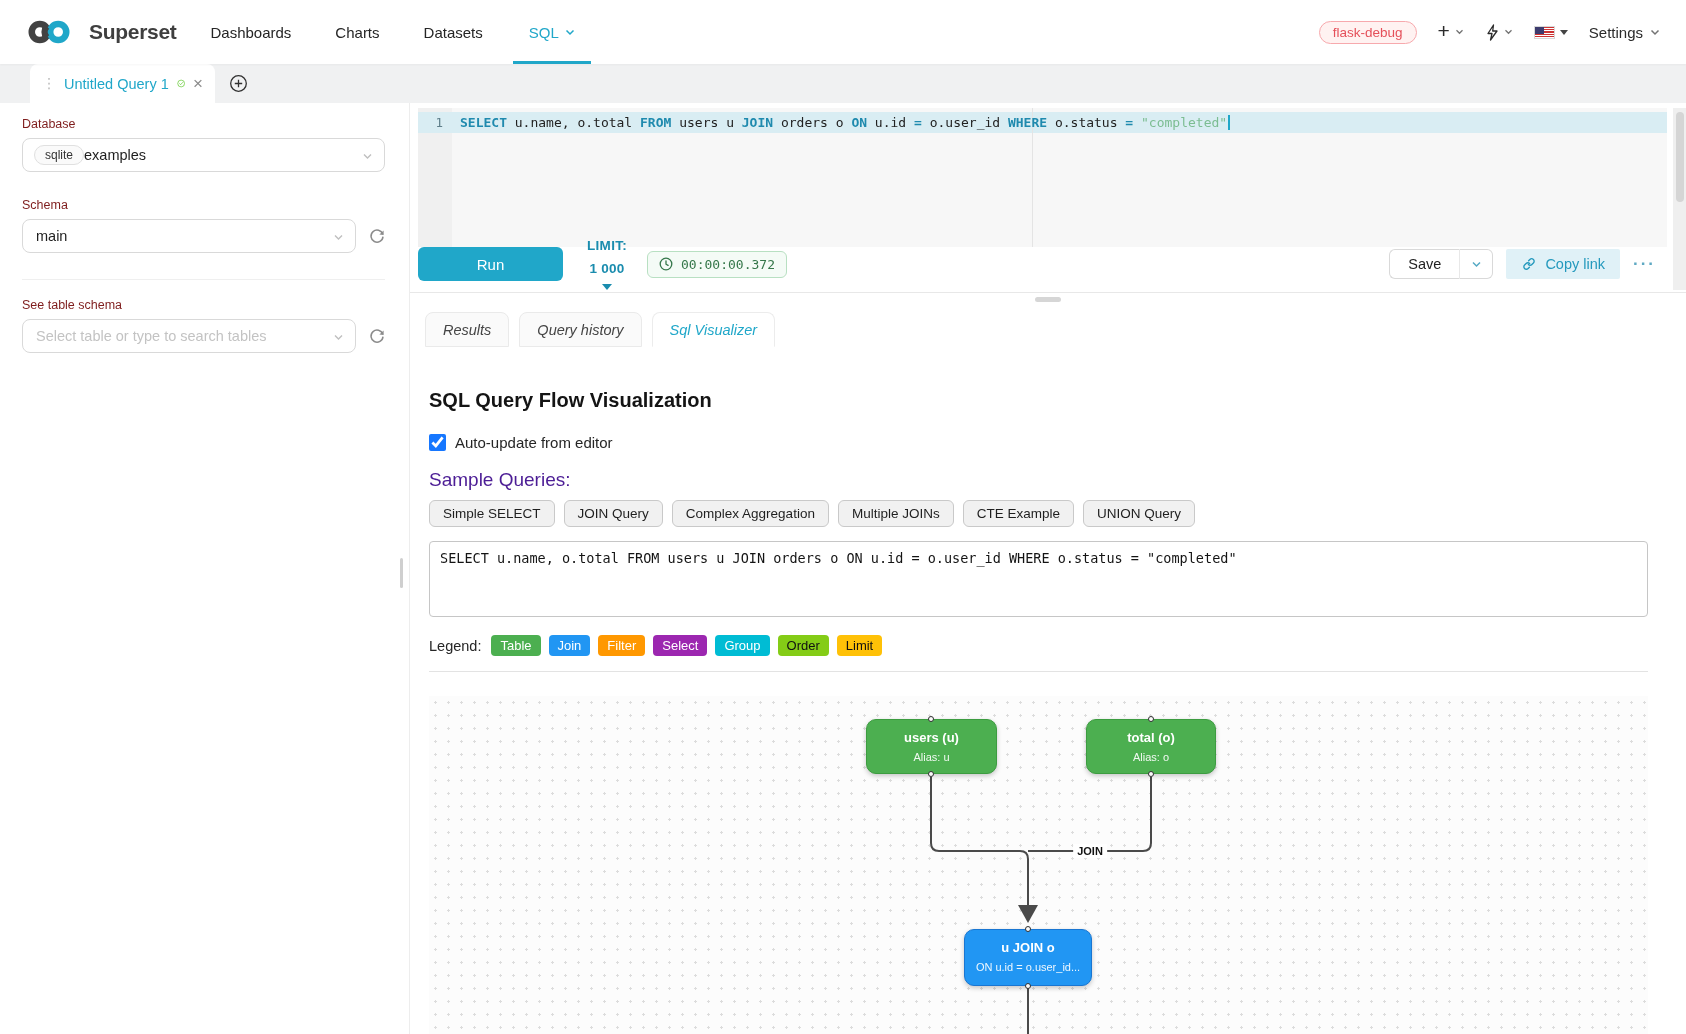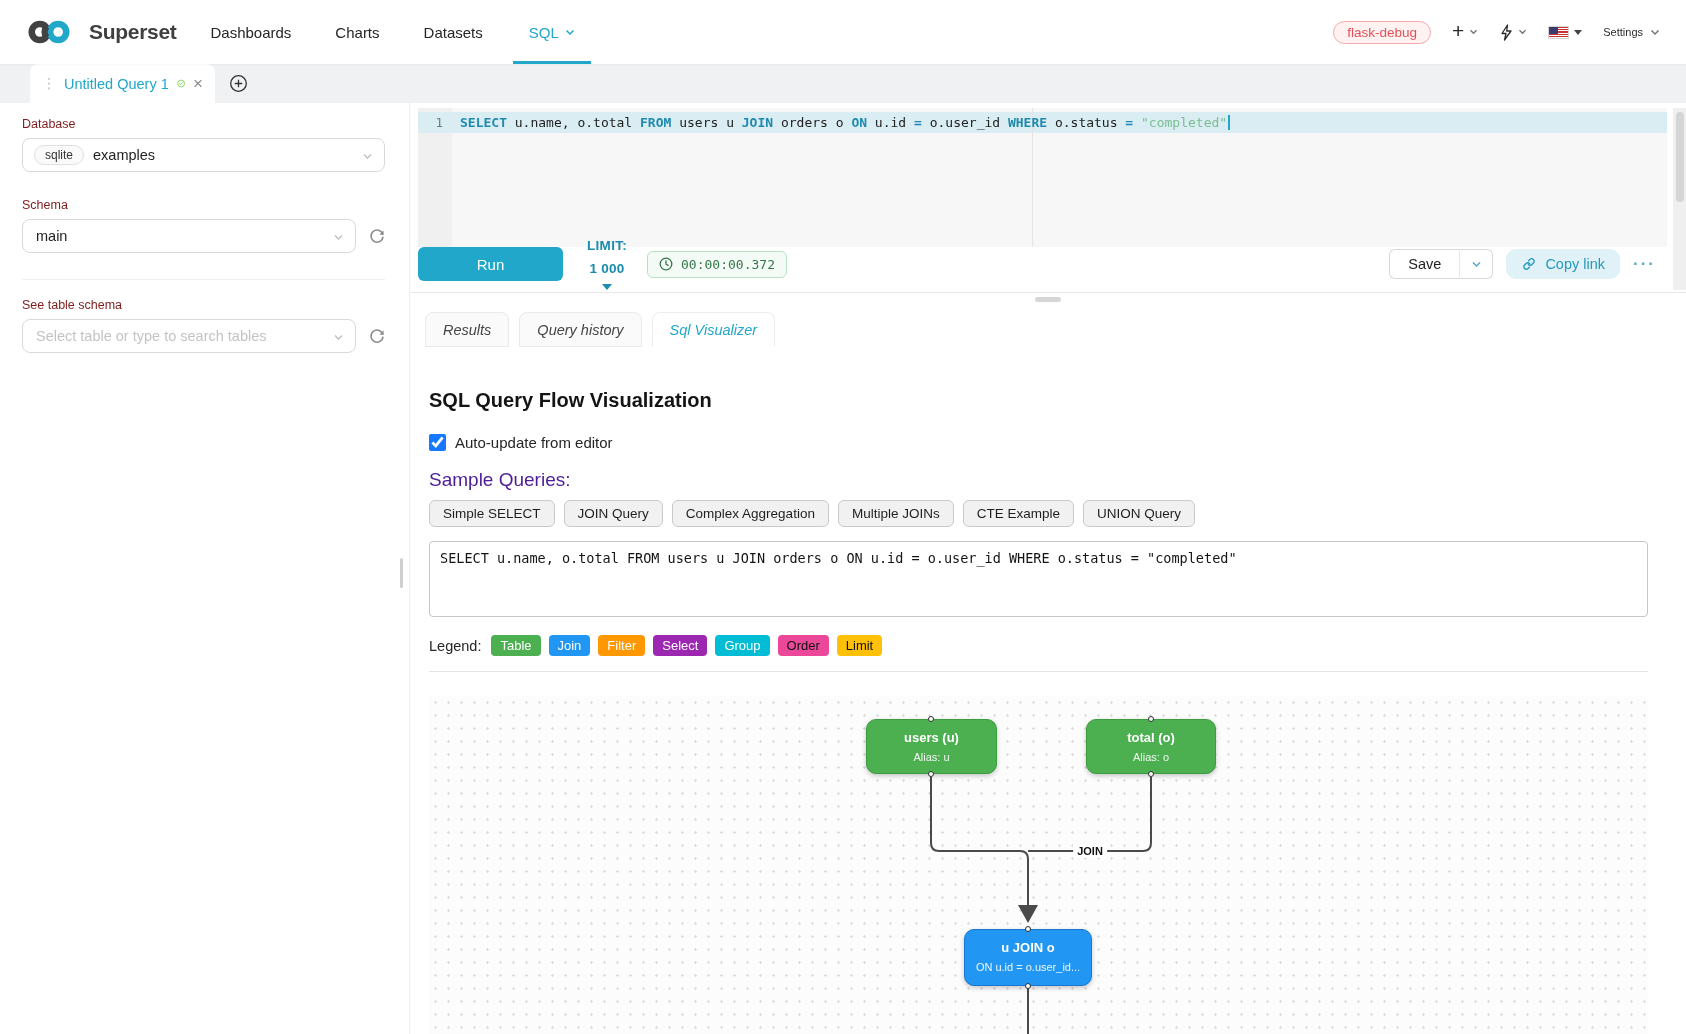"Settings" .settings { font-size: 11px -> 15px }
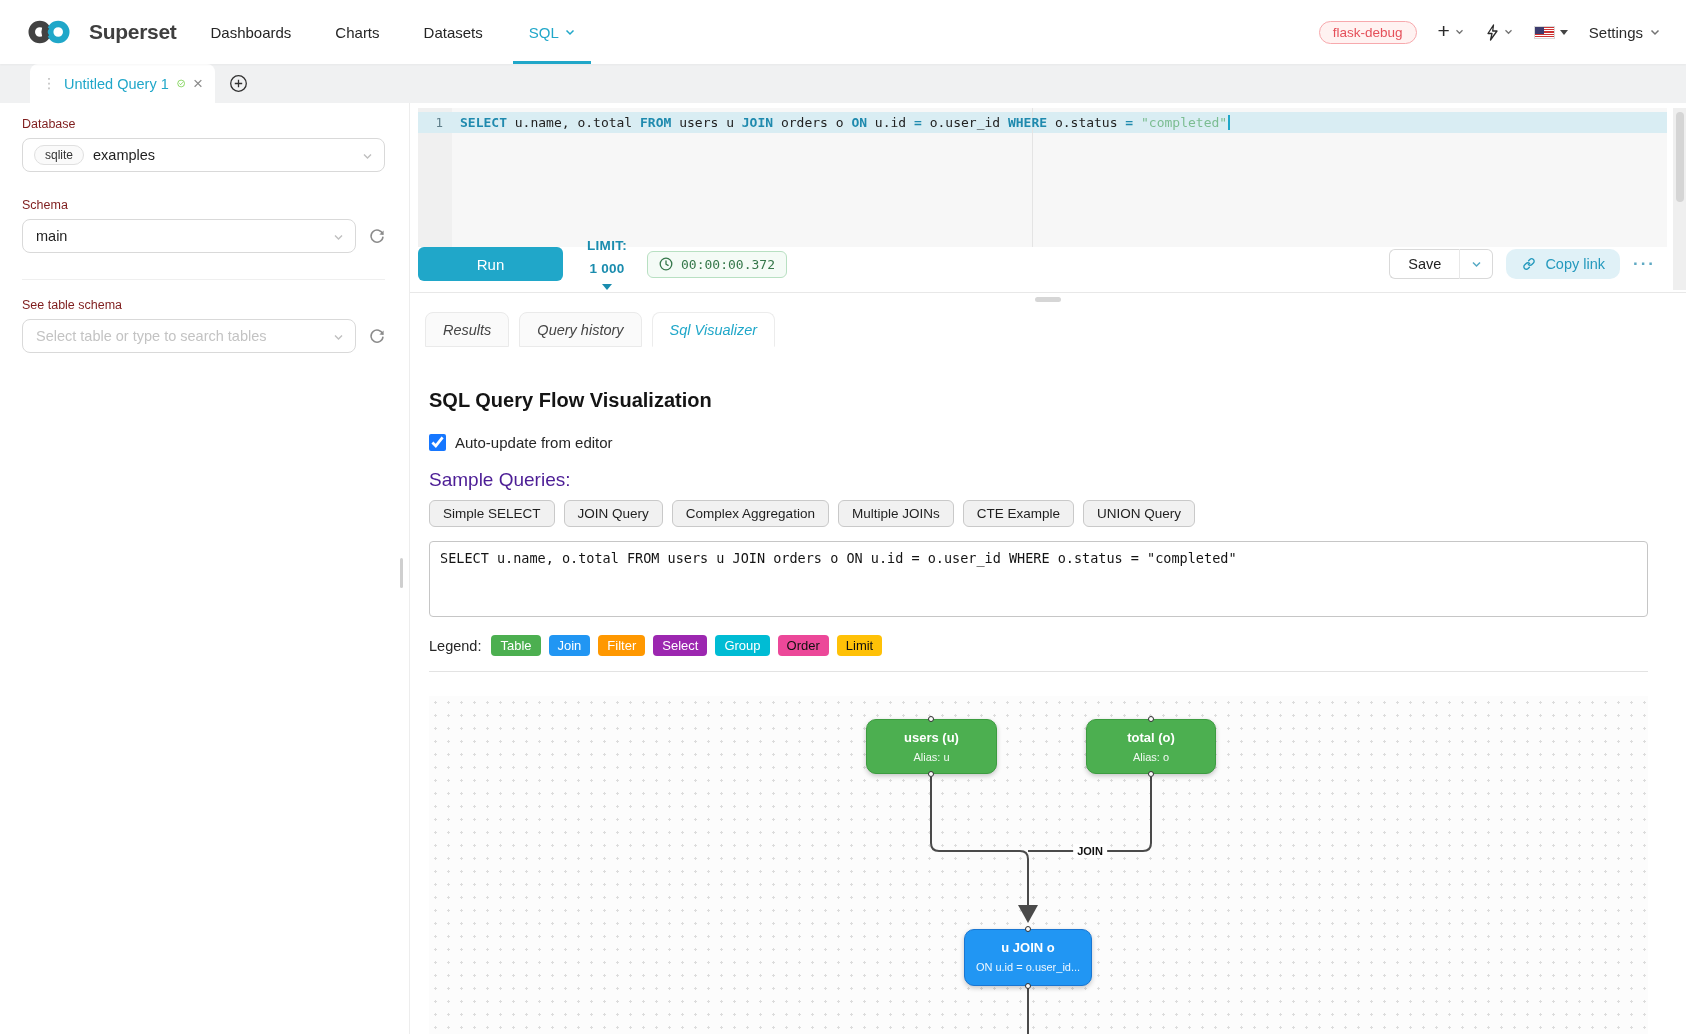"examples" .select-value { margin-left: 9px -> 0 }
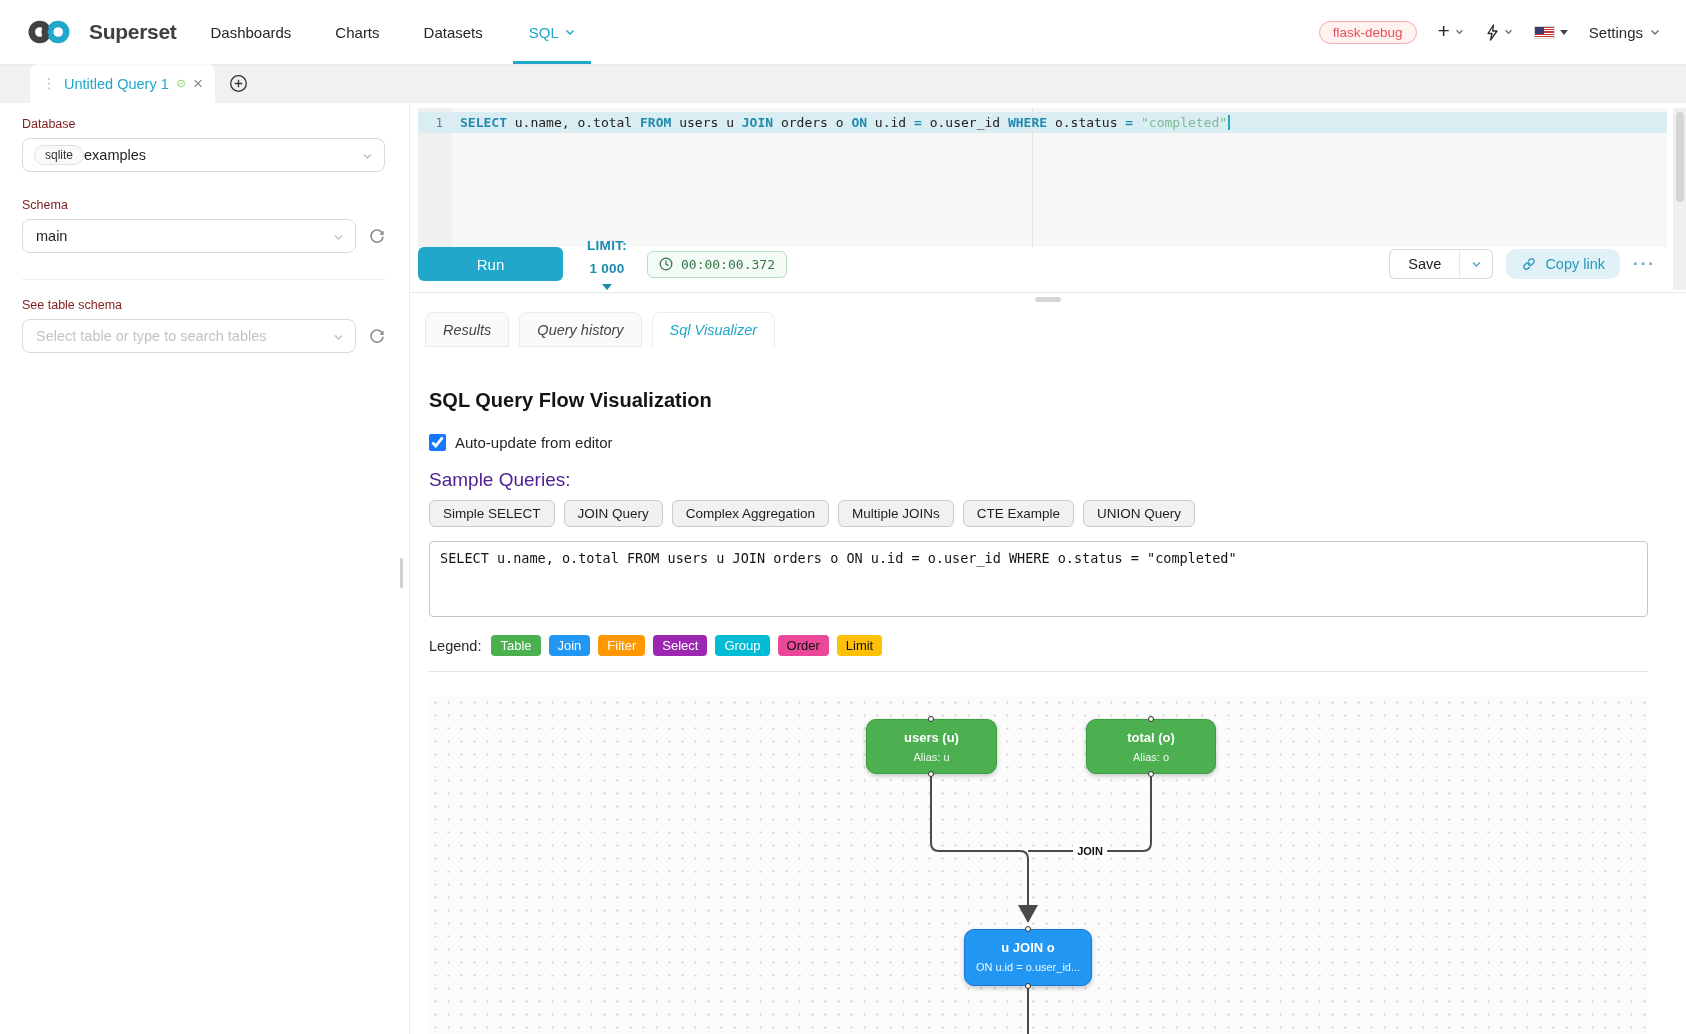"Copy link" .copy-btn { border-radius: 10px -> 2px }
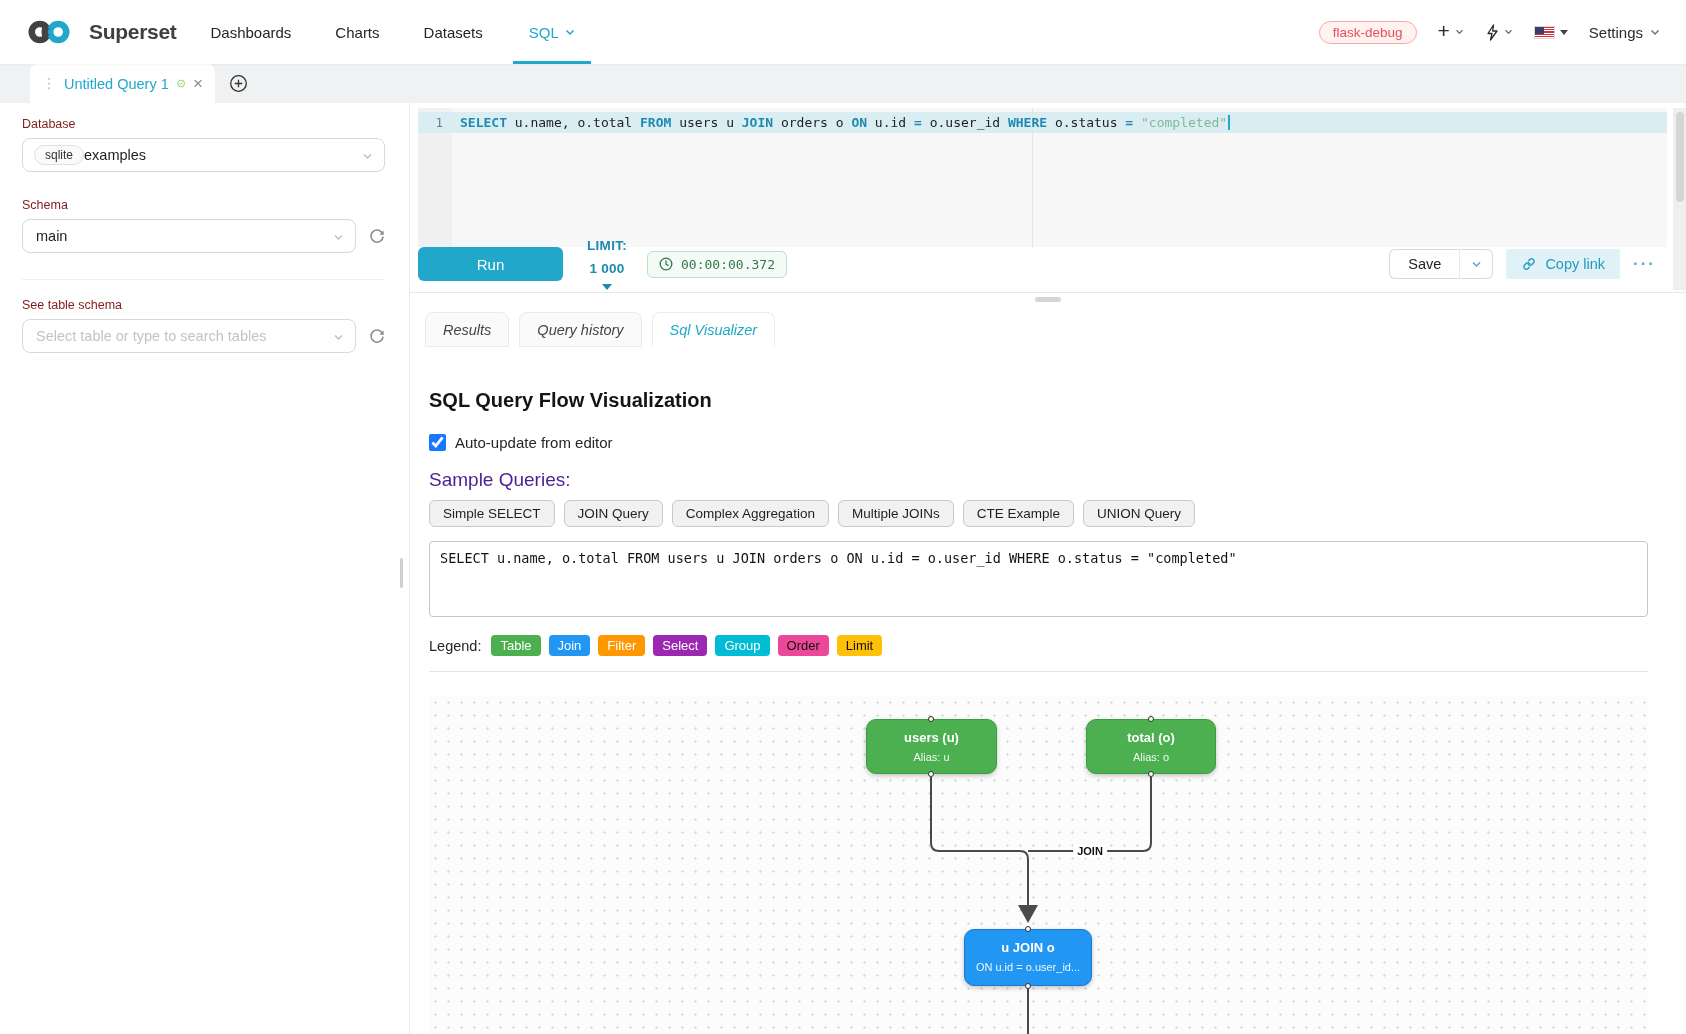"Order" span.badge { background: #ec4899 -> #84cc16 }
